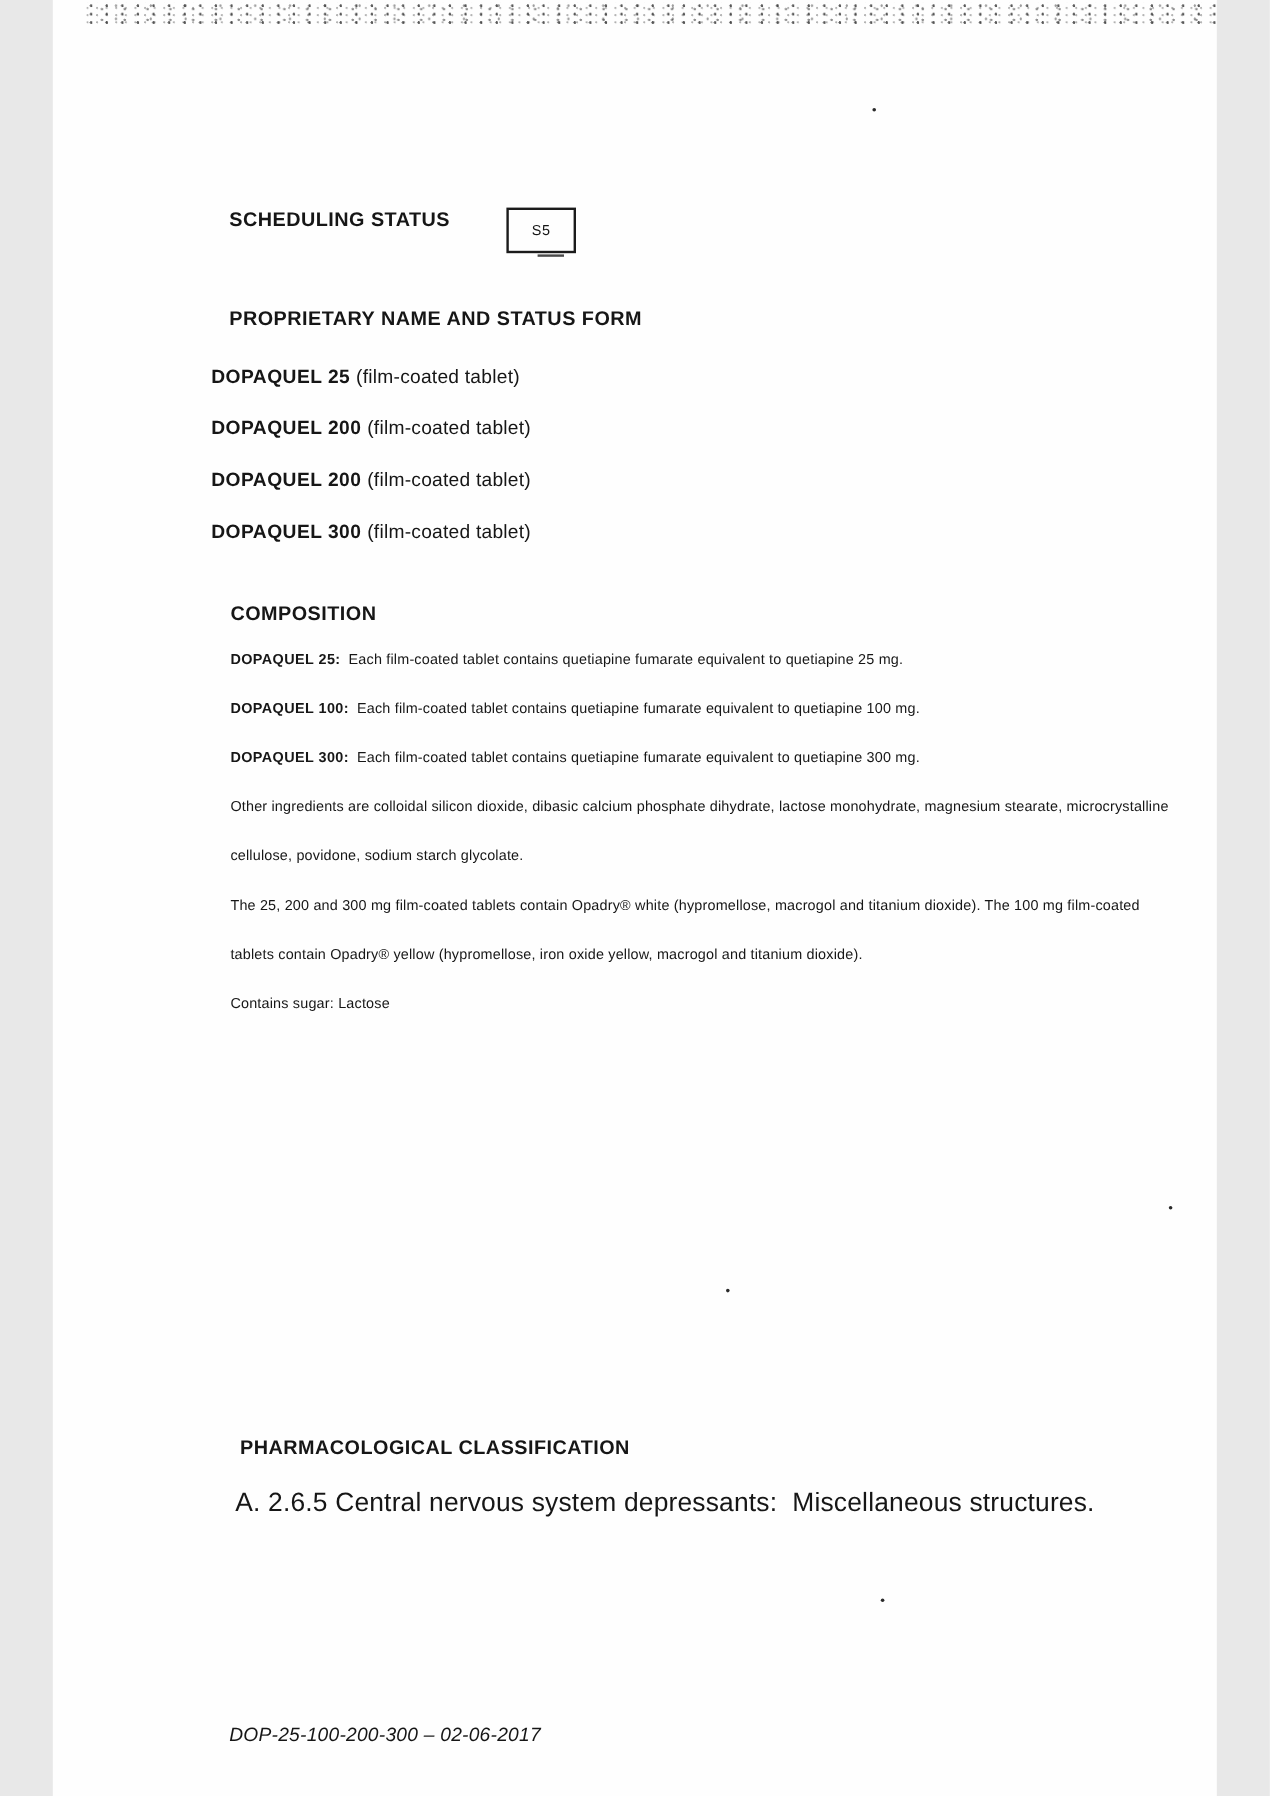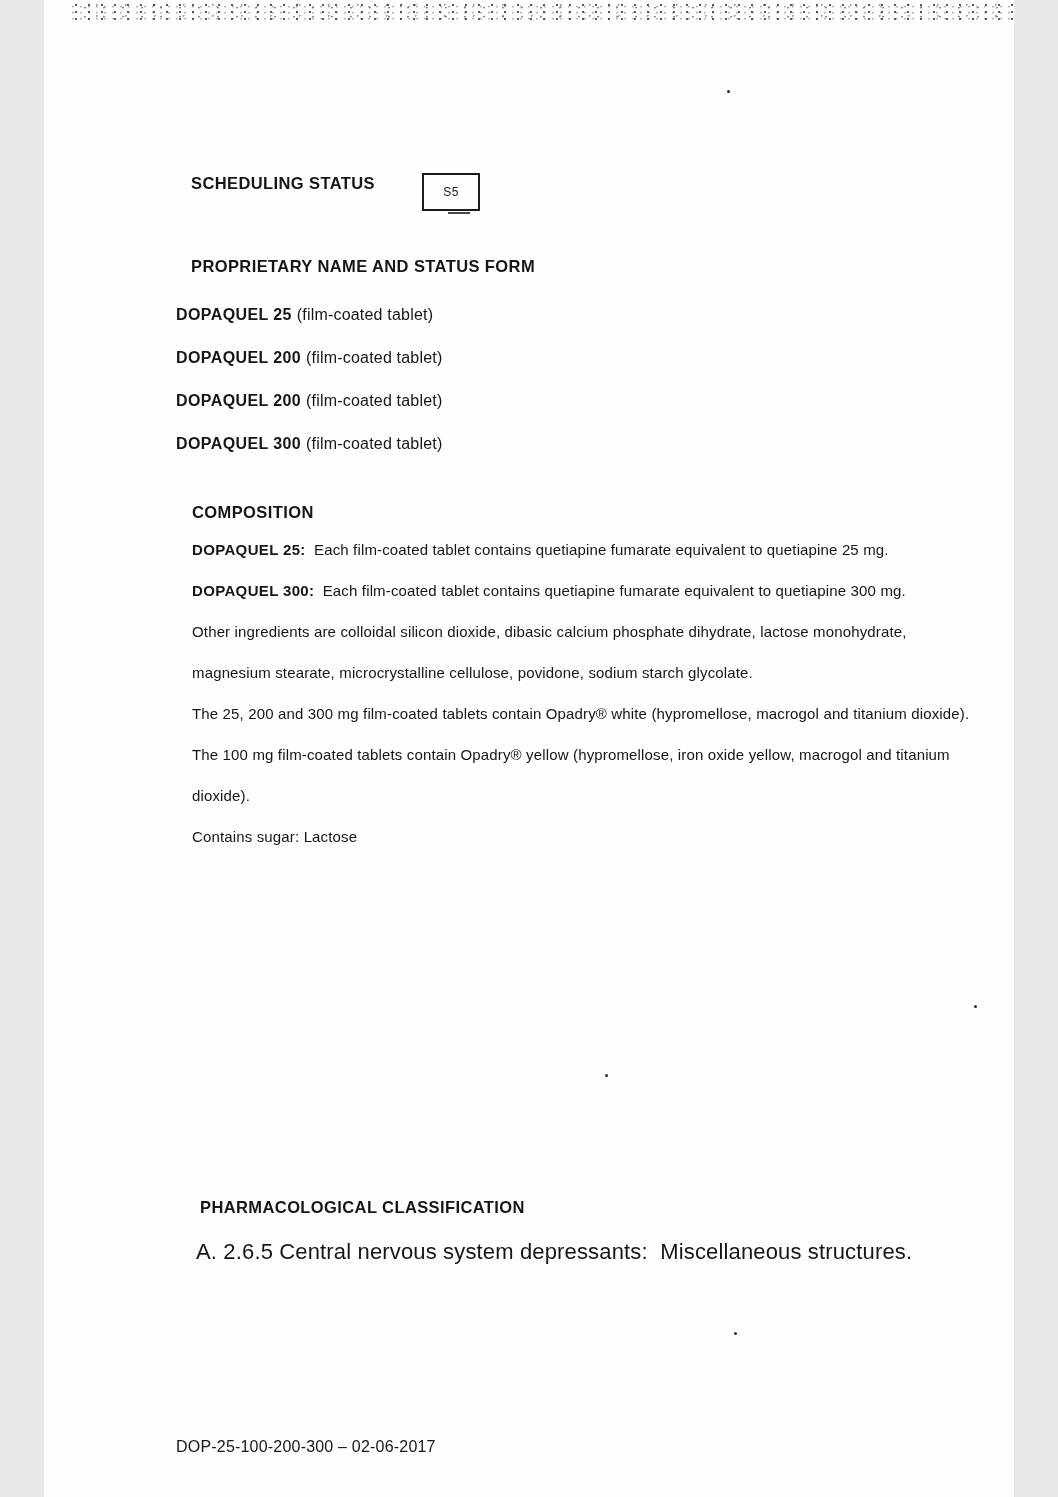"DOPAQUEL 25: Each film-coated tablet" .comp-body { font-size: 15px -> 12px }
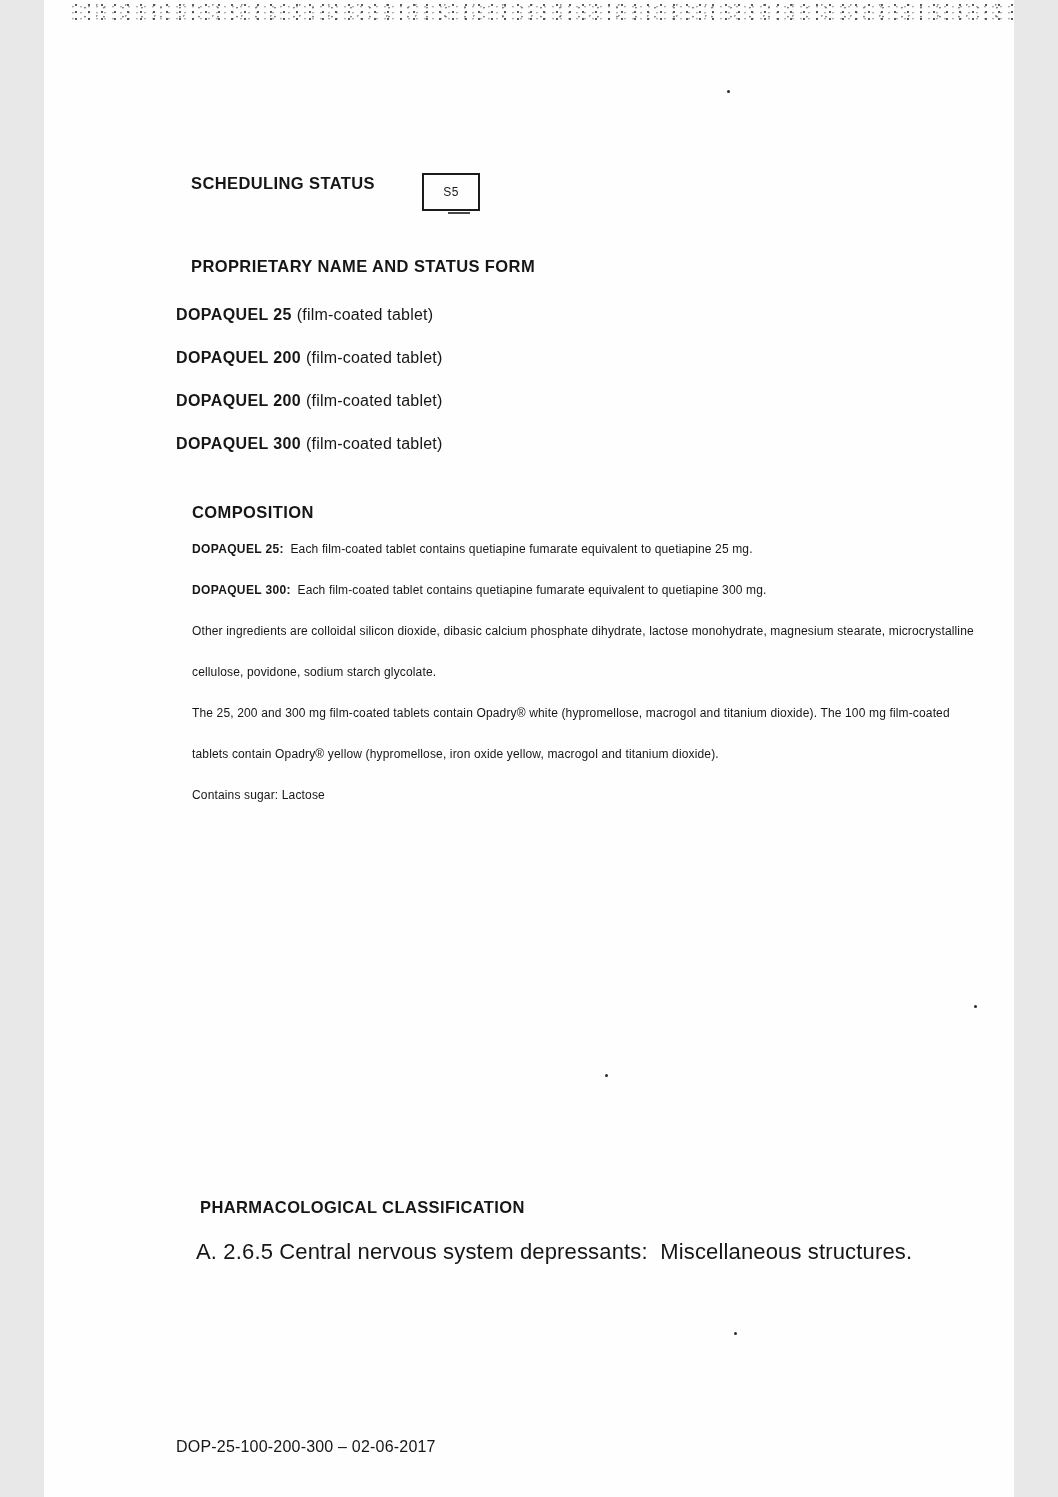"DOPAQUEL 100: Each film-coated tablet" p.para { html: none -> <p><span>DOPAQUEL 100:</span><span>Each film-coated tablet contains quetiapine fumarate equivalent to quetiapine 100 mg.</span></p> }
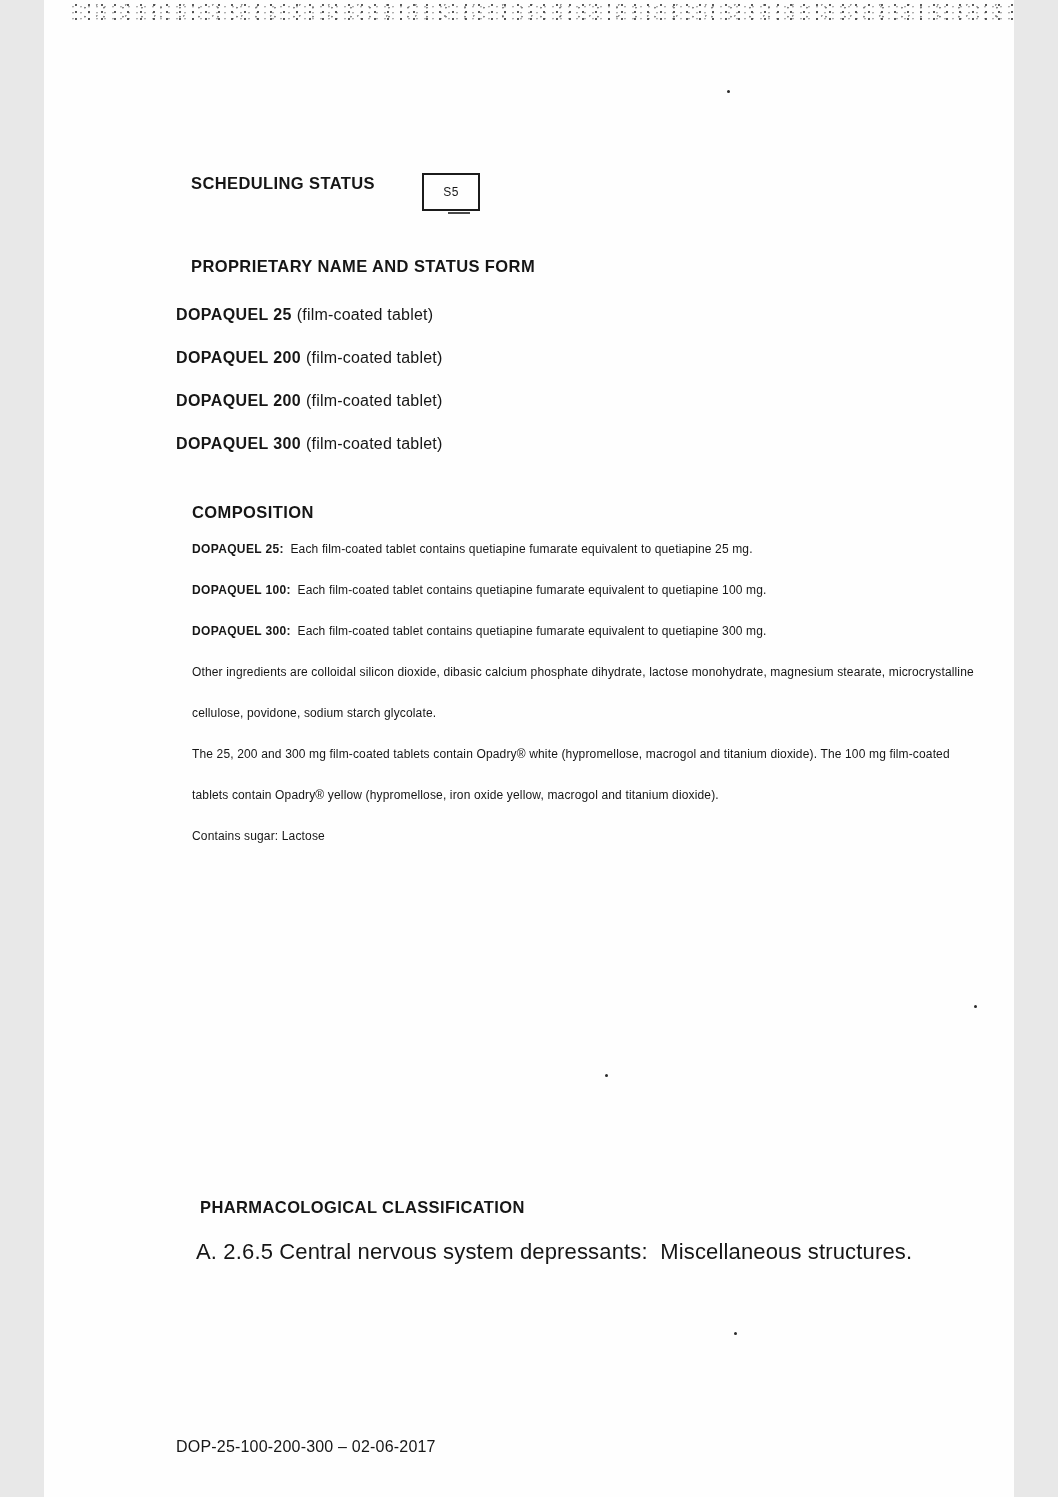"DOP-25-100-200-300 – 02-06-2017" .footer-code { font-style: none -> italic; left: 132px -> 147px }
